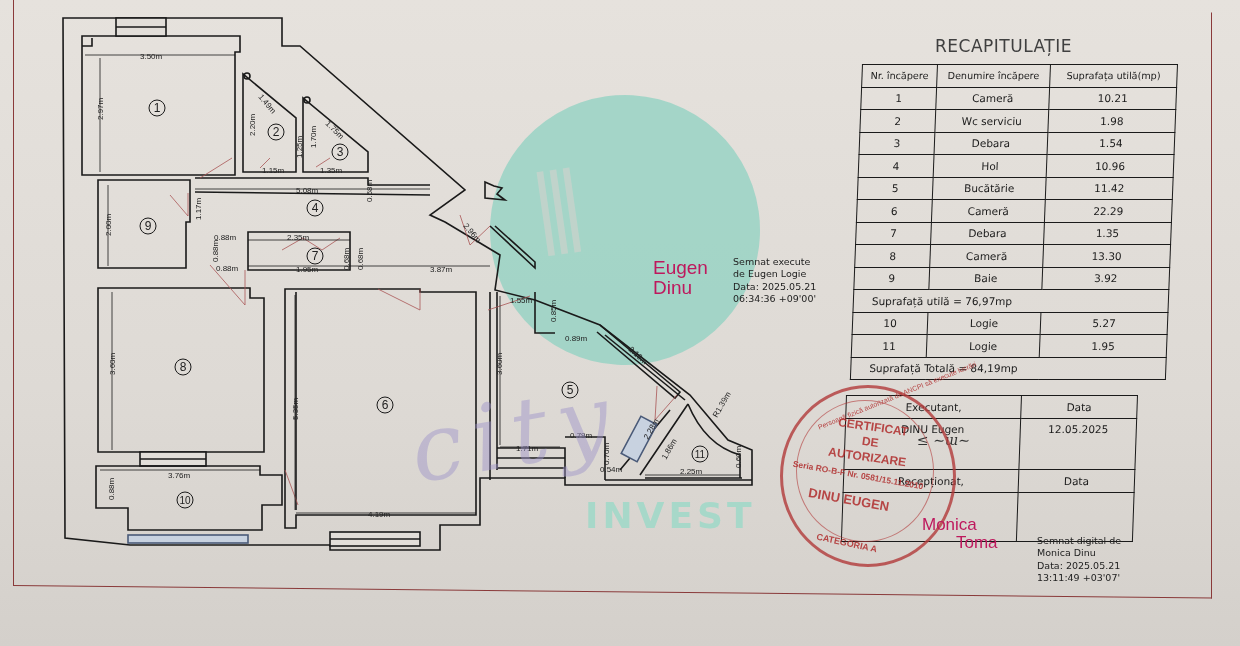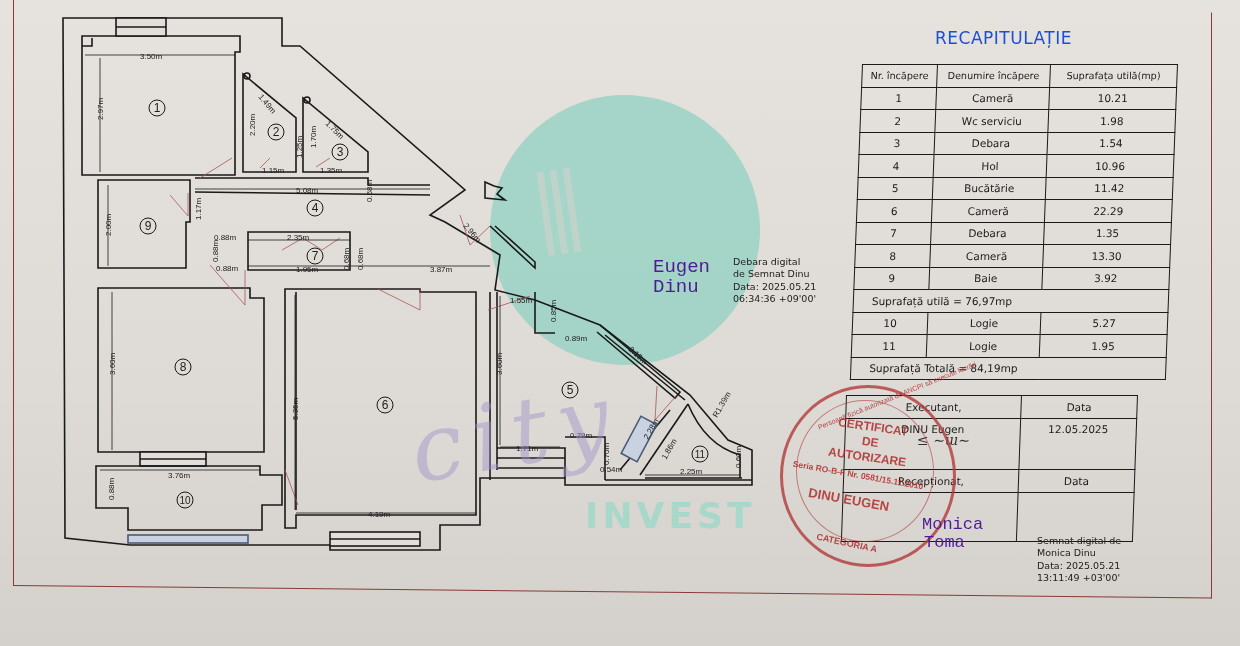"RECAPITULAȚIE" .recap-title { color: #1d4ed8 -> #404040; top: 28px -> 36px }
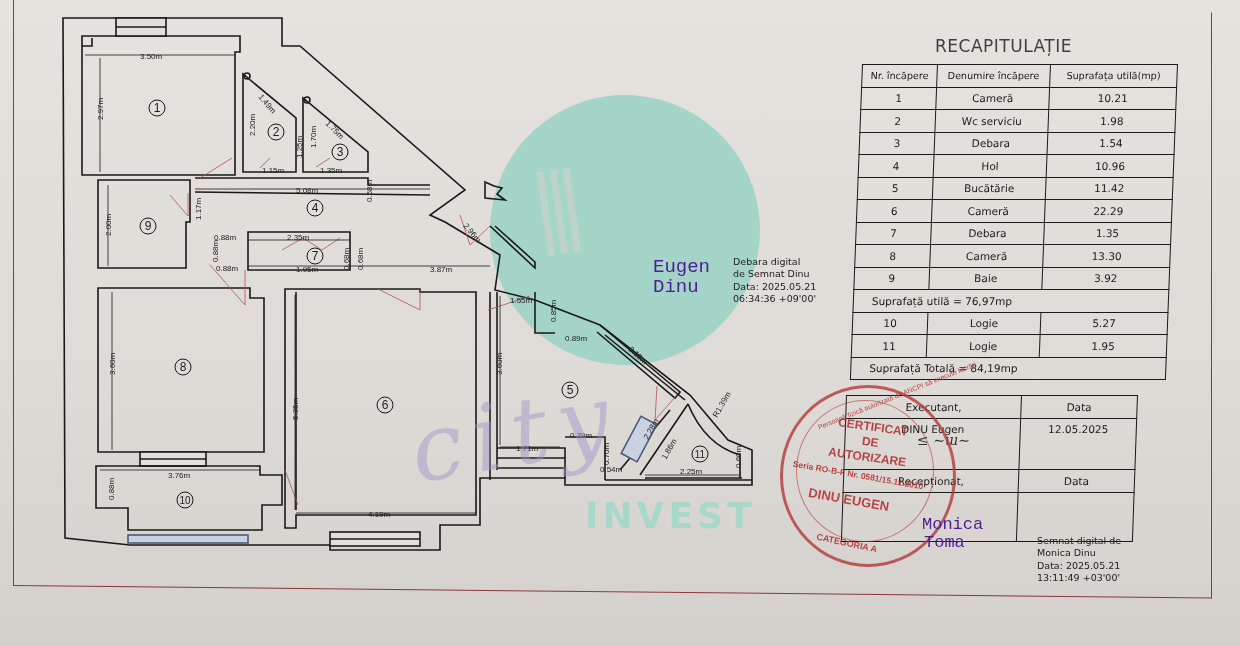"Eugen" .sig-name { color: #4c1d95 -> #be185d; font-family: Liberation Mono, monospace -> Liberation Sans, sans-serif }
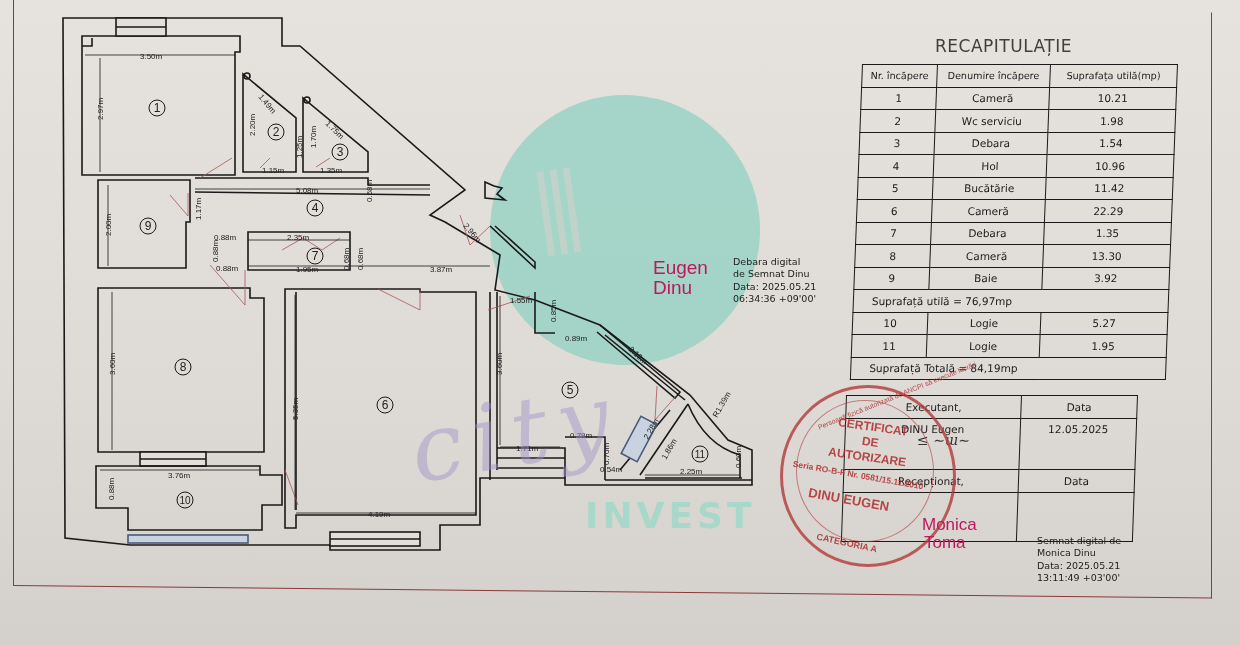"Debara digital" div { text: Debara digital -> Semnat execute }
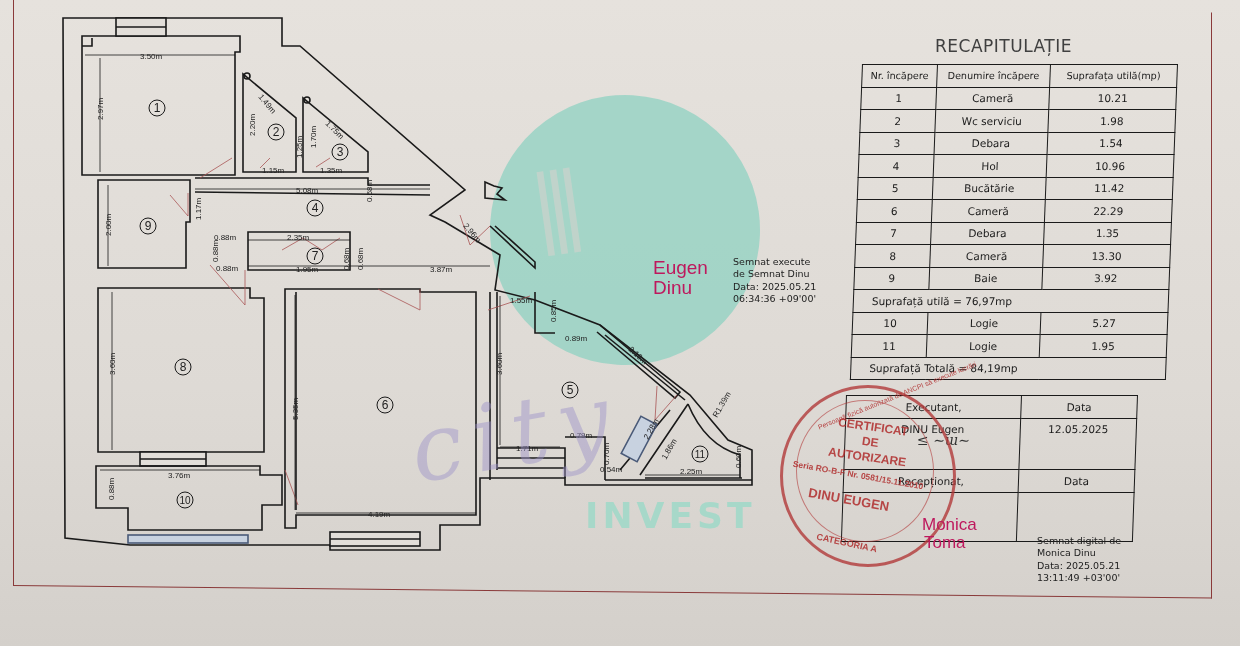"de Semnat Dinu" div { text: Semnat Dinu -> Eugen Logie }
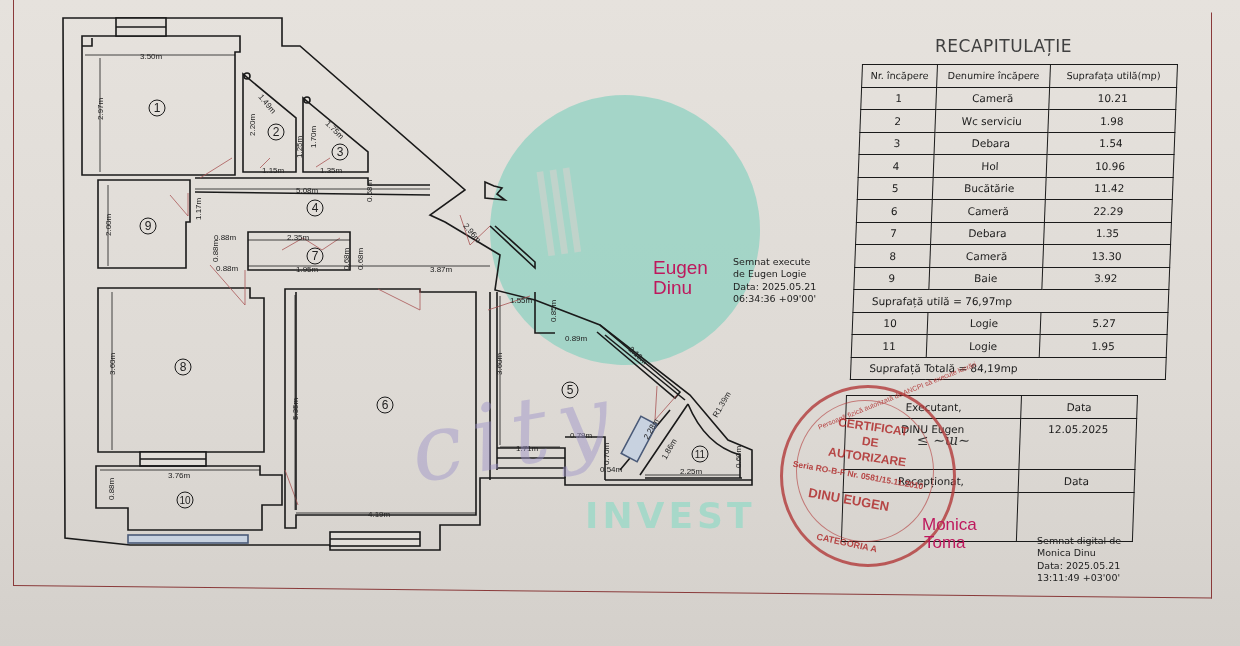"Toma" div { margin-left: none -> 32px }
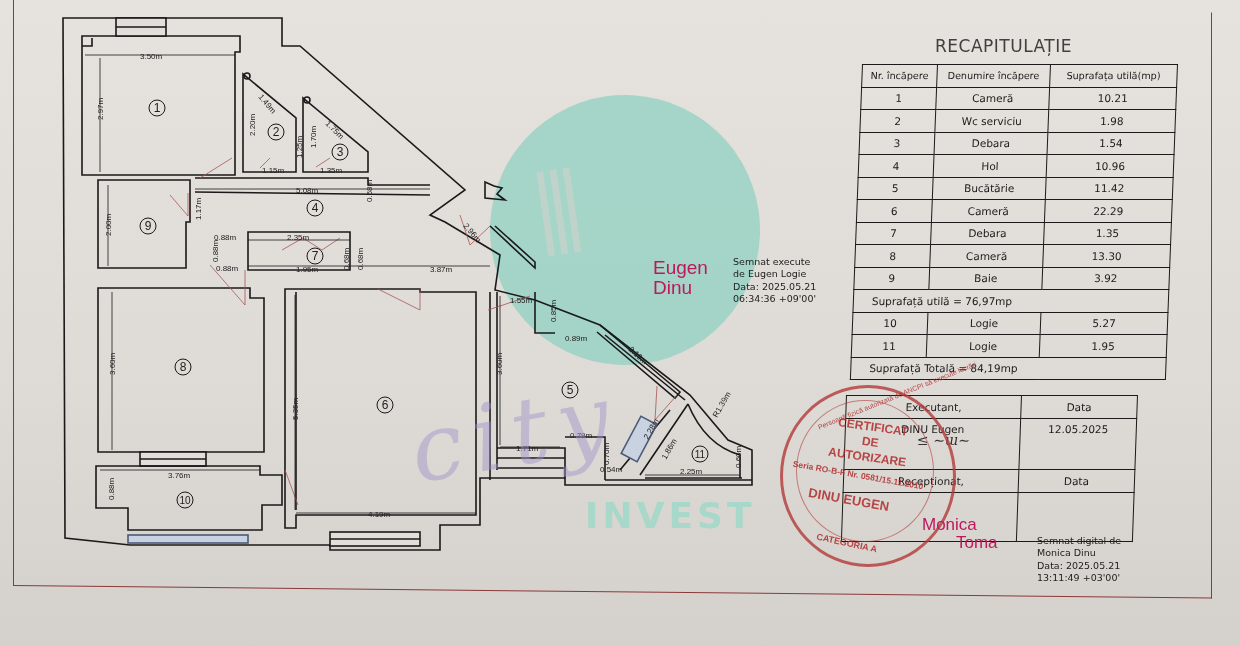"13:11:49 +03'00'" div { text: +03'00' -> +03'07' }
